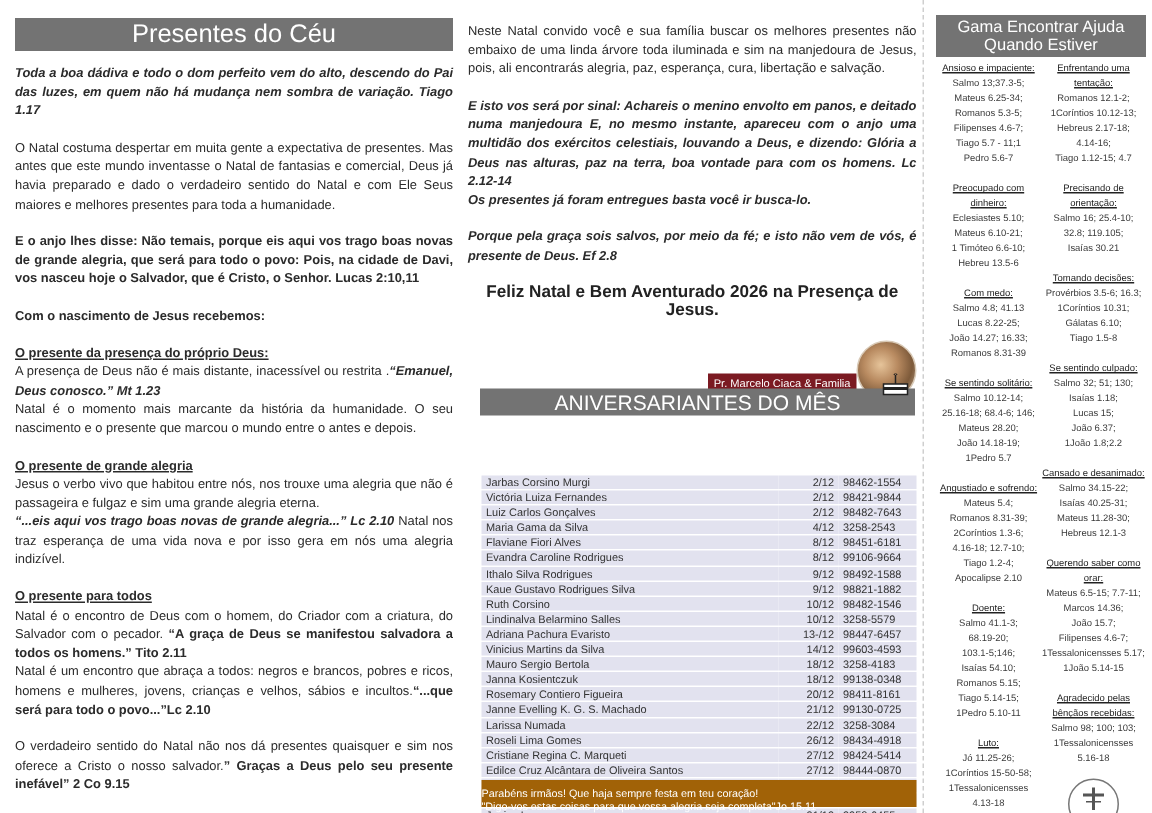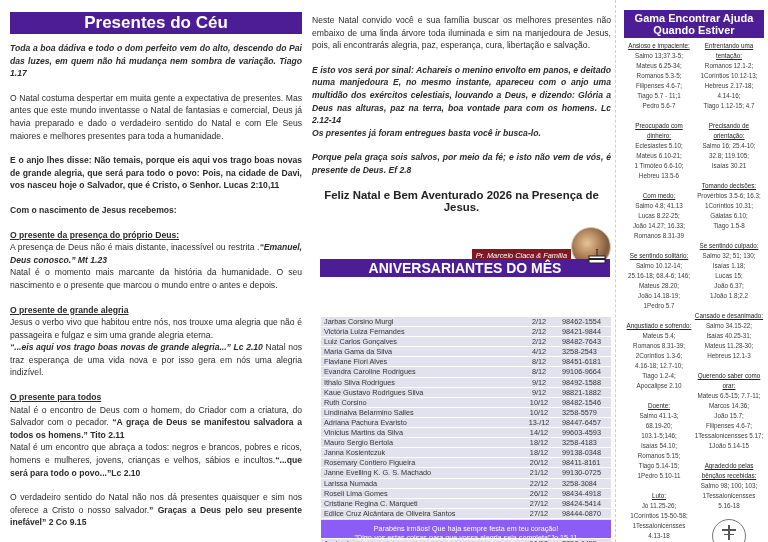"Presentes do Céu" .banner { background: #4c1d95 -> #737373; font-weight: bold -> normal }
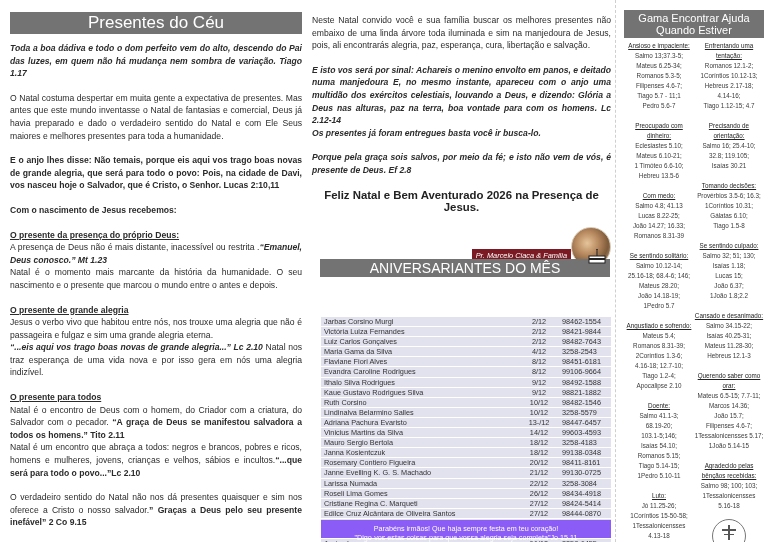"Pr. Marcelo Ciaca & Familia" #pastor-row { font-style: italic -> none }
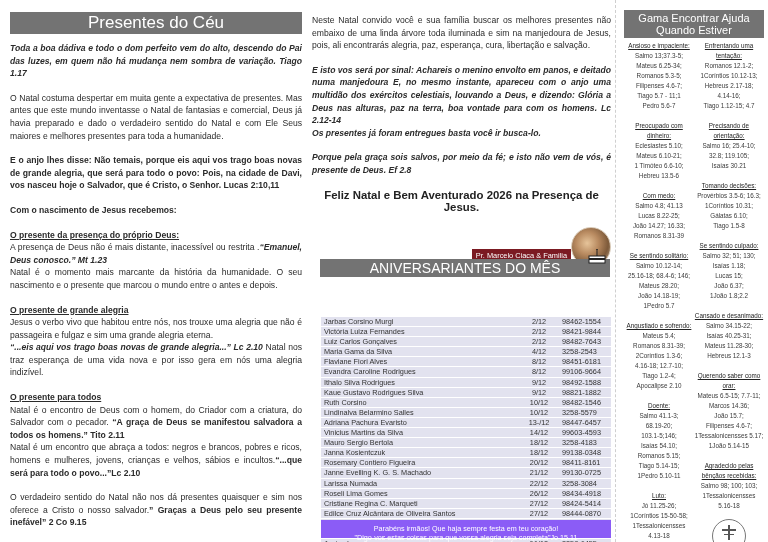"2/12" #bday-table td.date { text-align: center -> right }
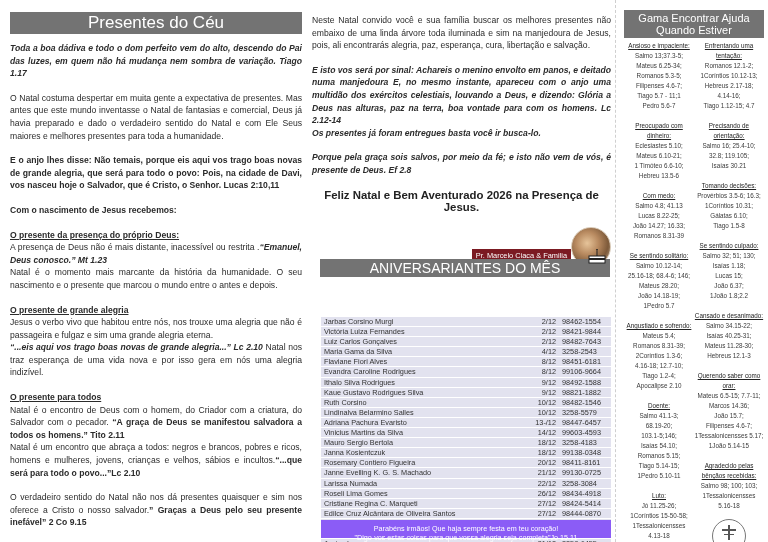"Parabéns irmãos! Que haja sempre" #bday-footer { background: #8b5cf6 -> #a16207; text-align: center -> none }
